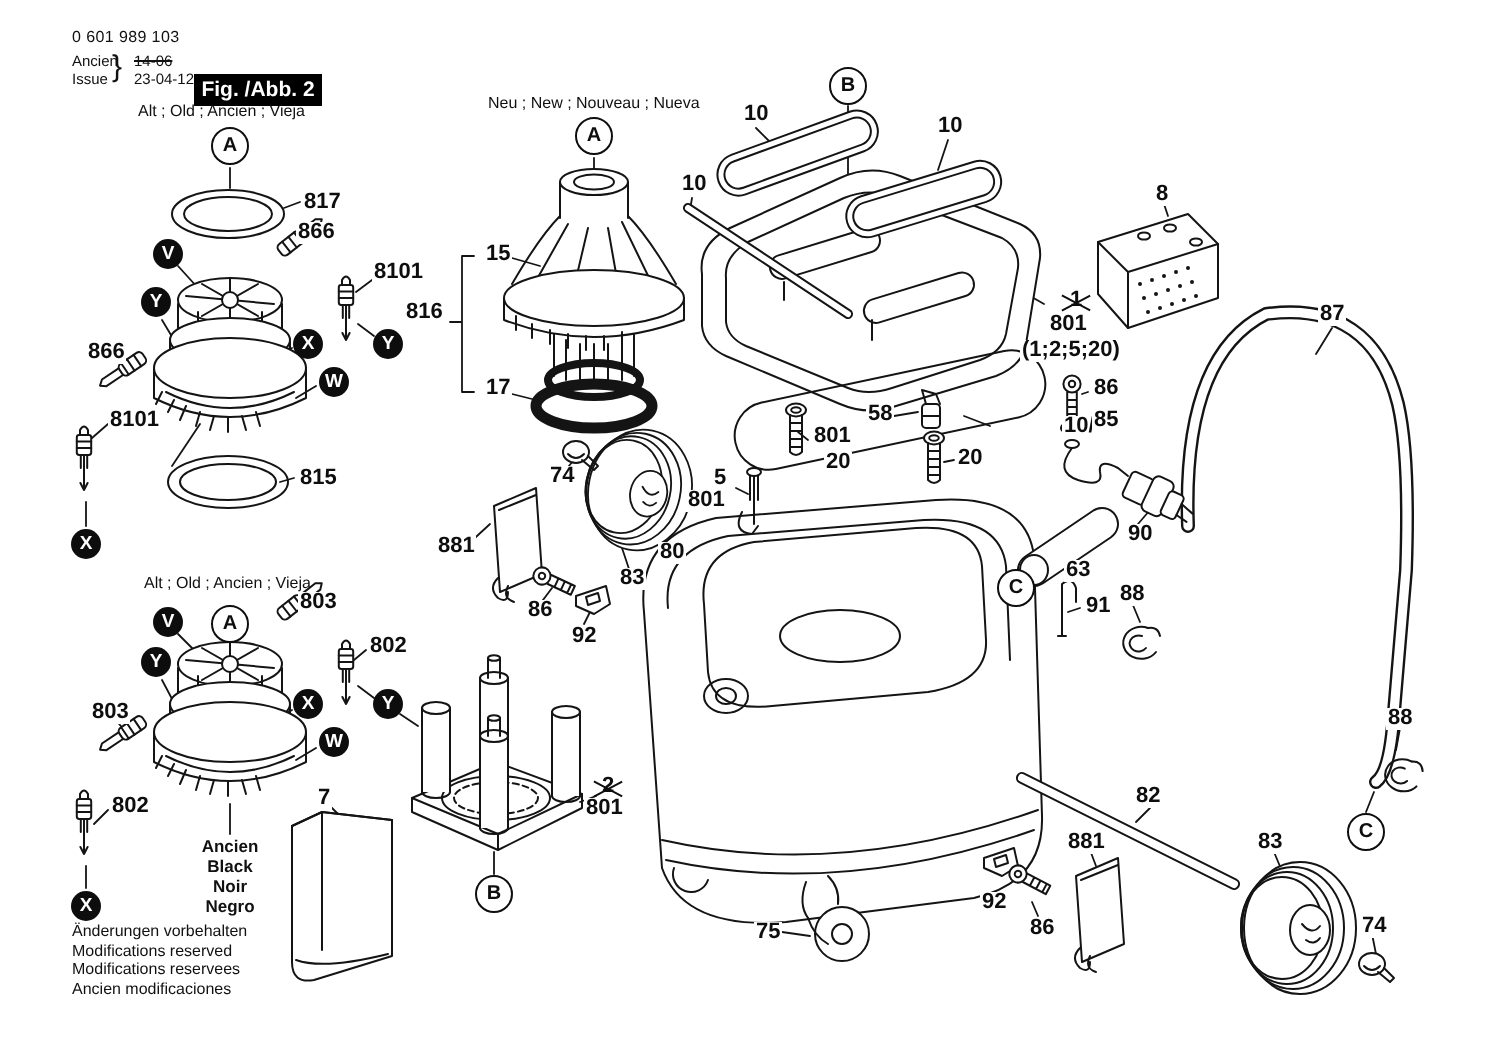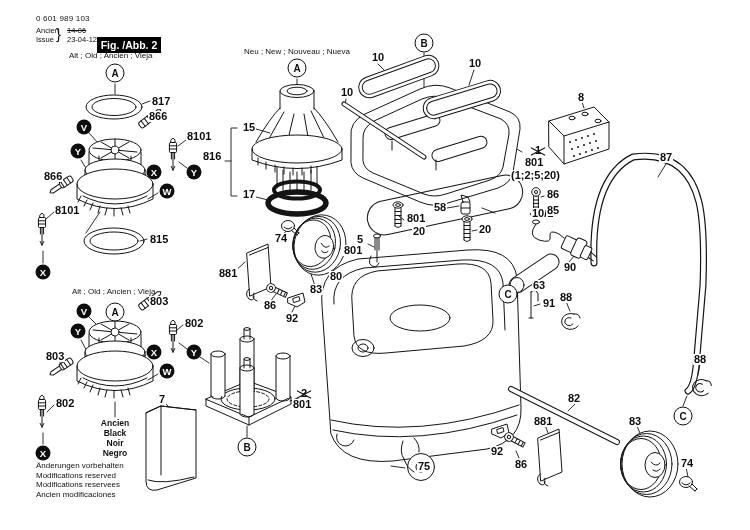"75" span.plabel { margin-left: 40px -> none }
